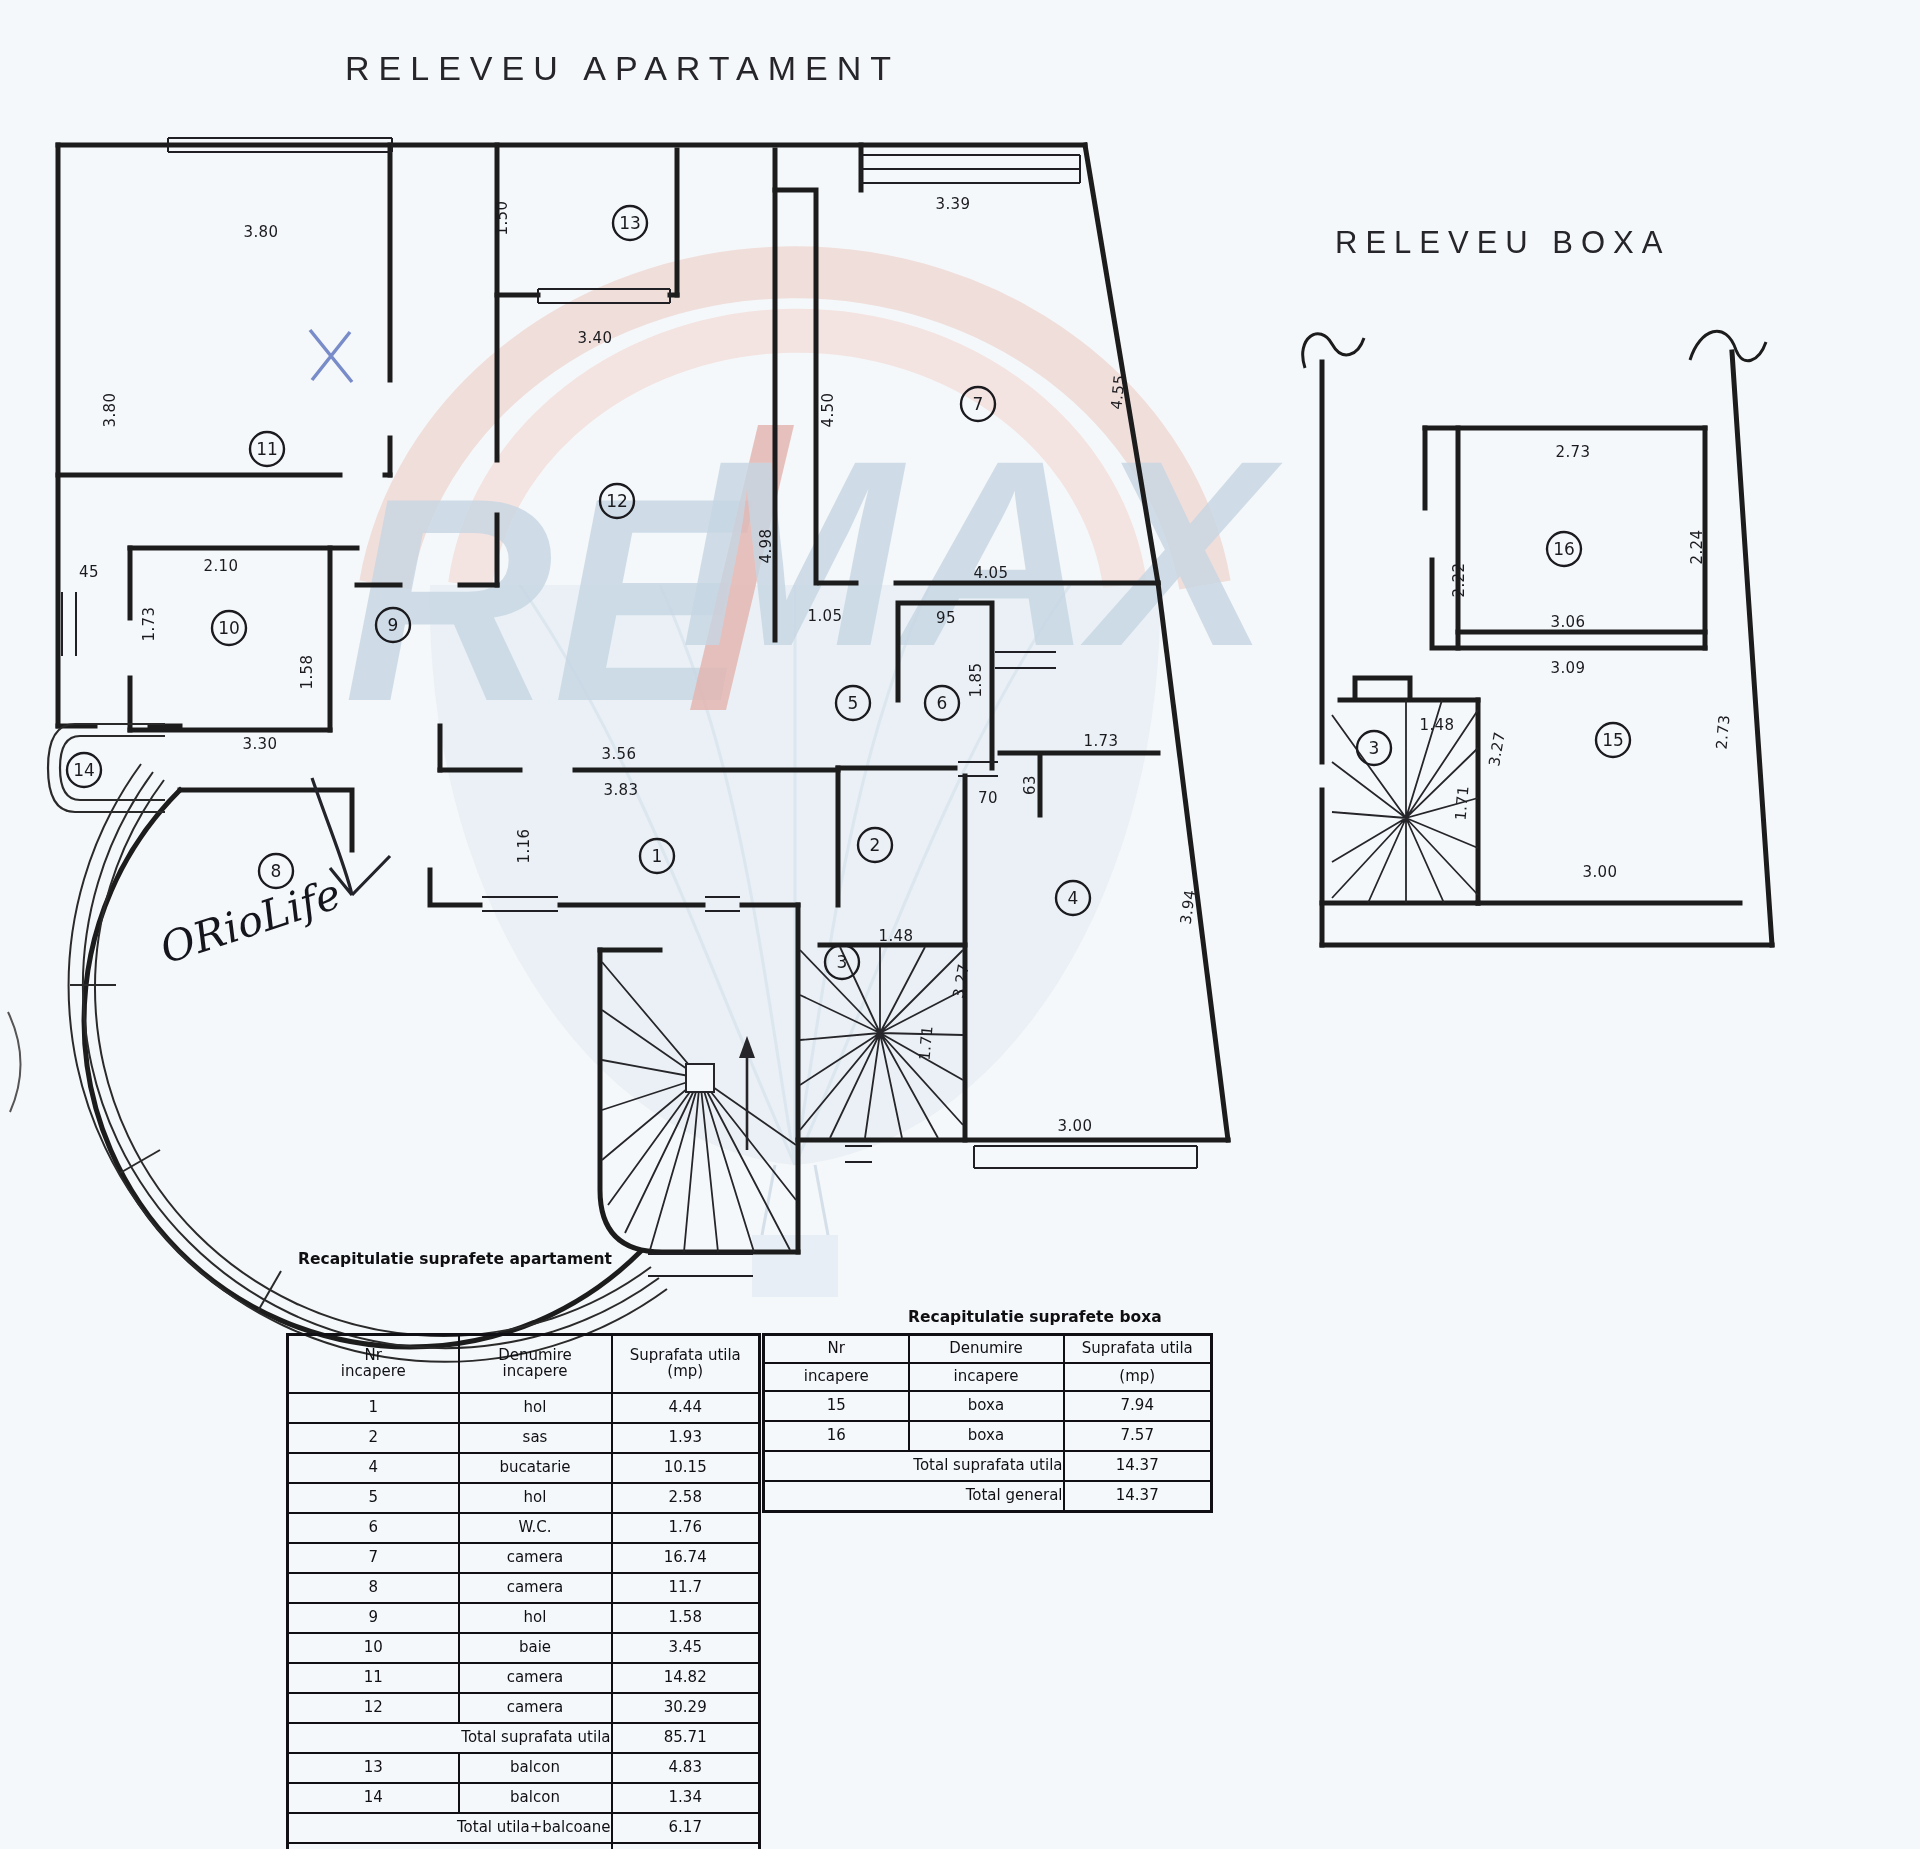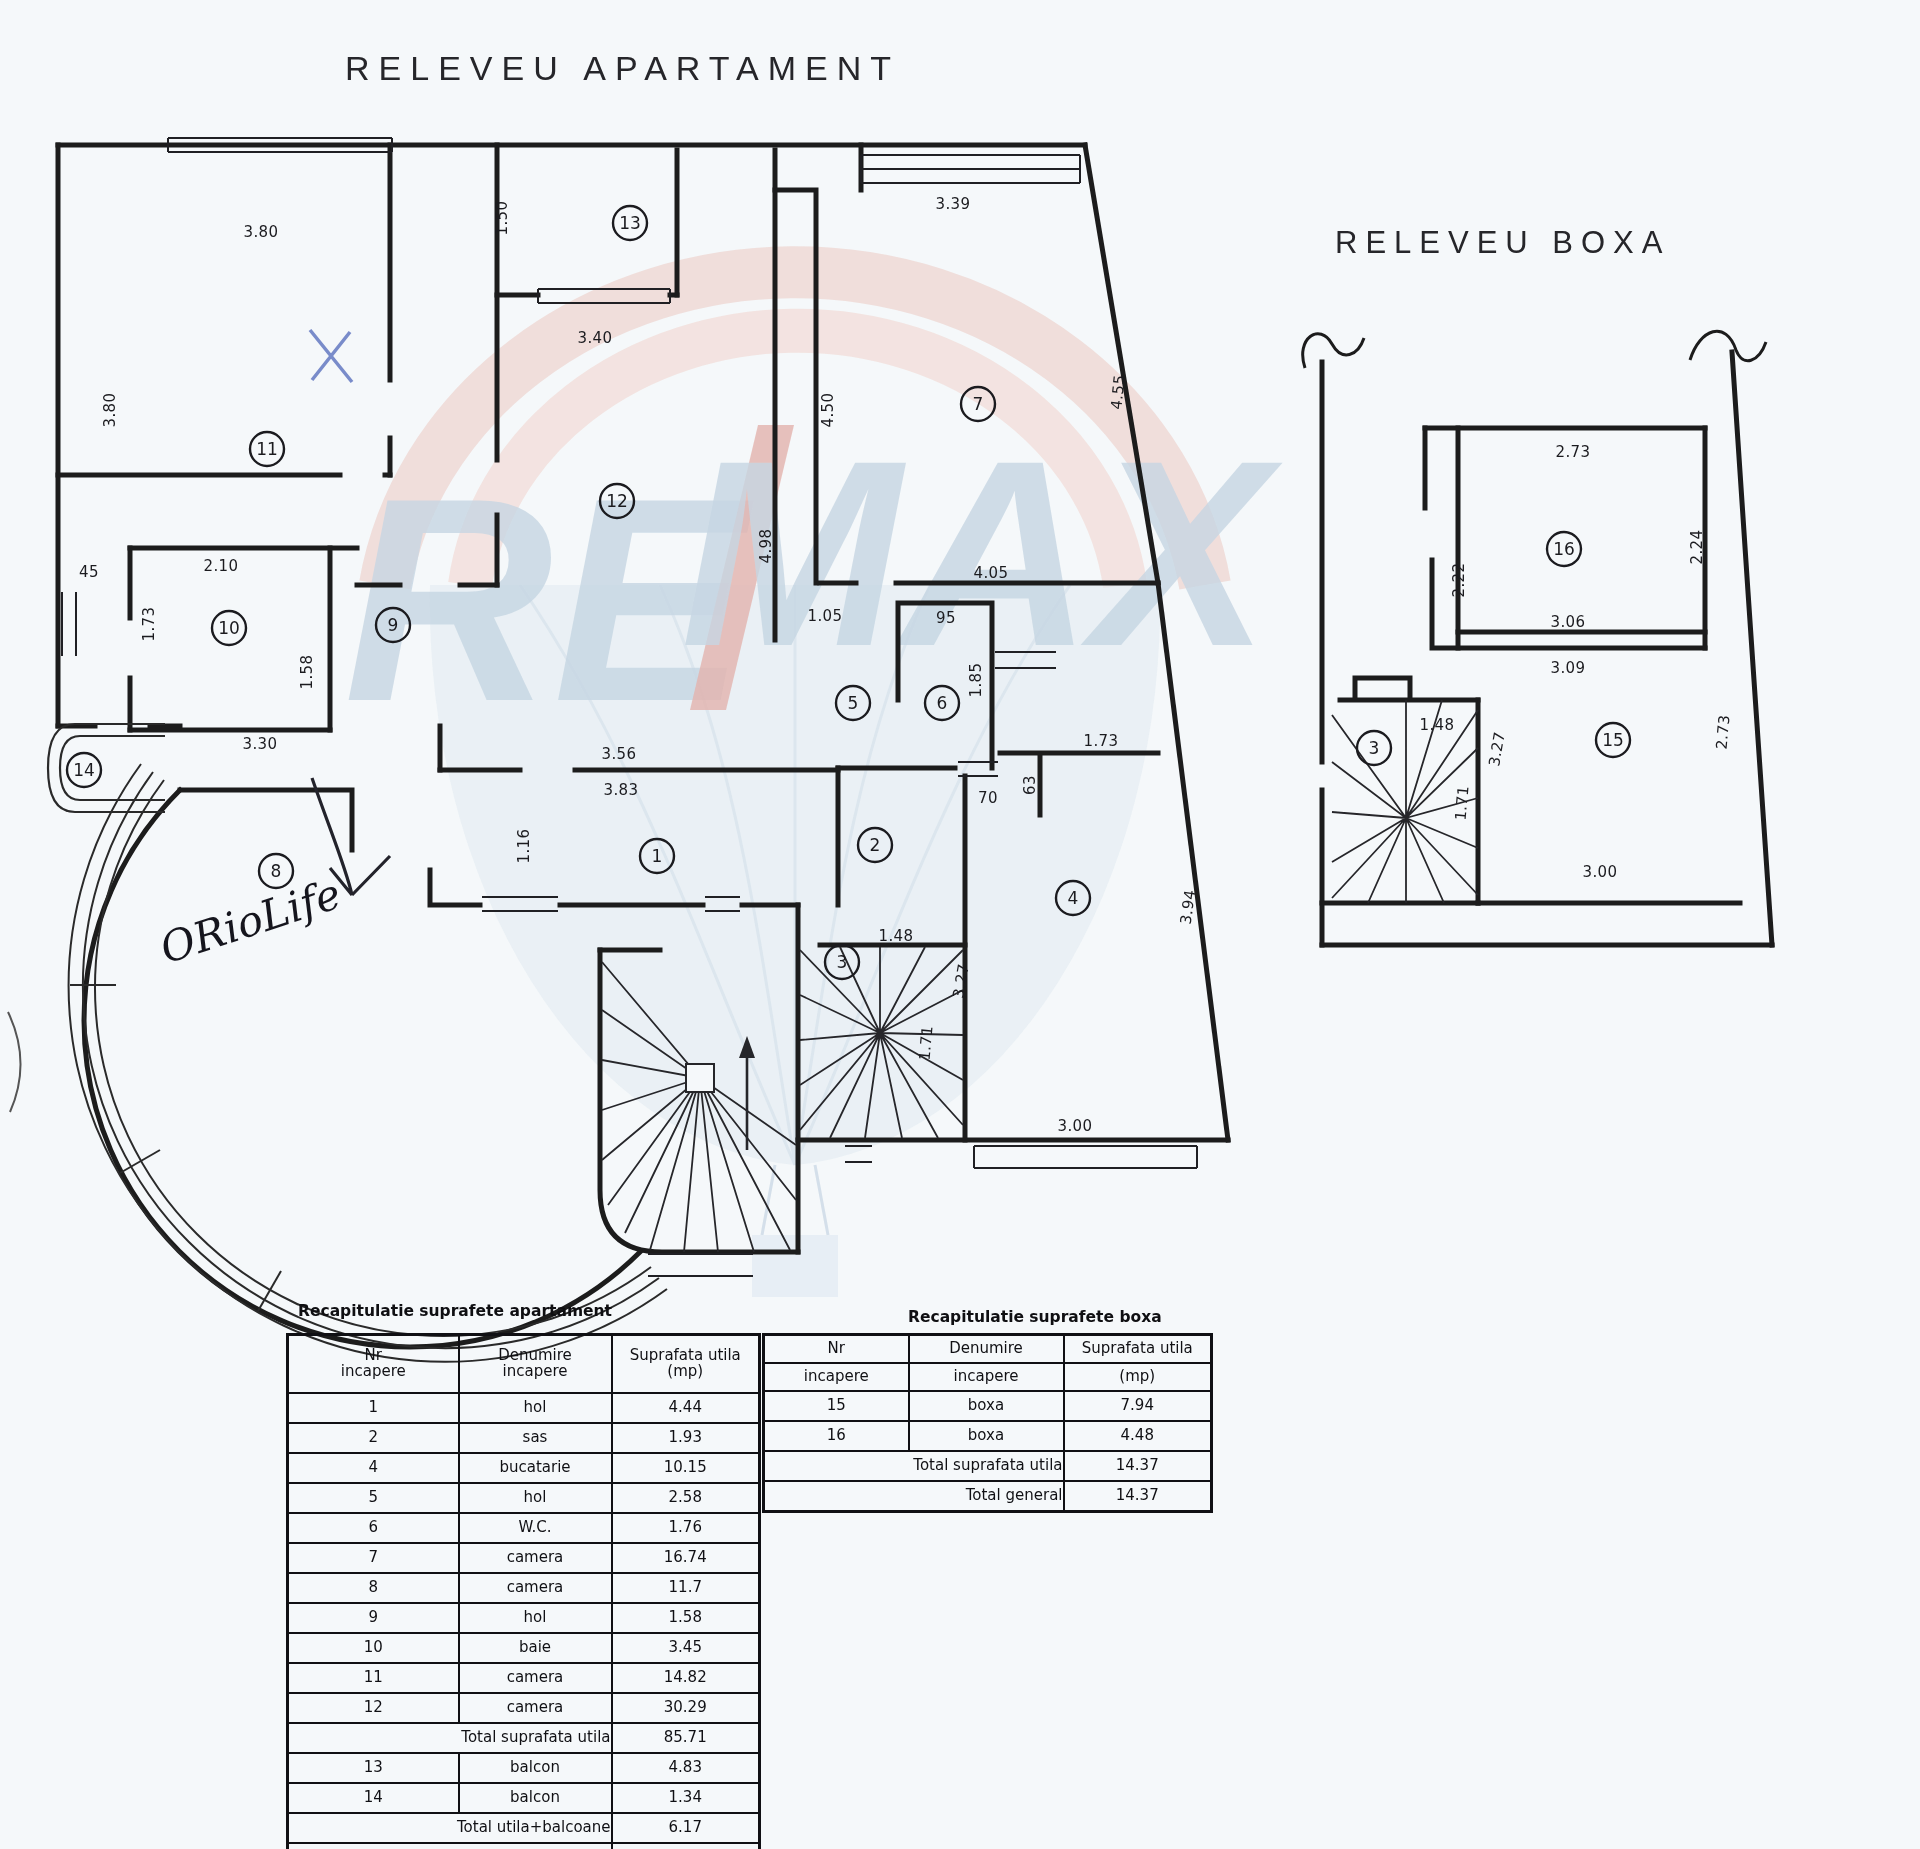"Recapitulatie suprafete apartament" div.tbl-title { top: 1302px -> 1250px }
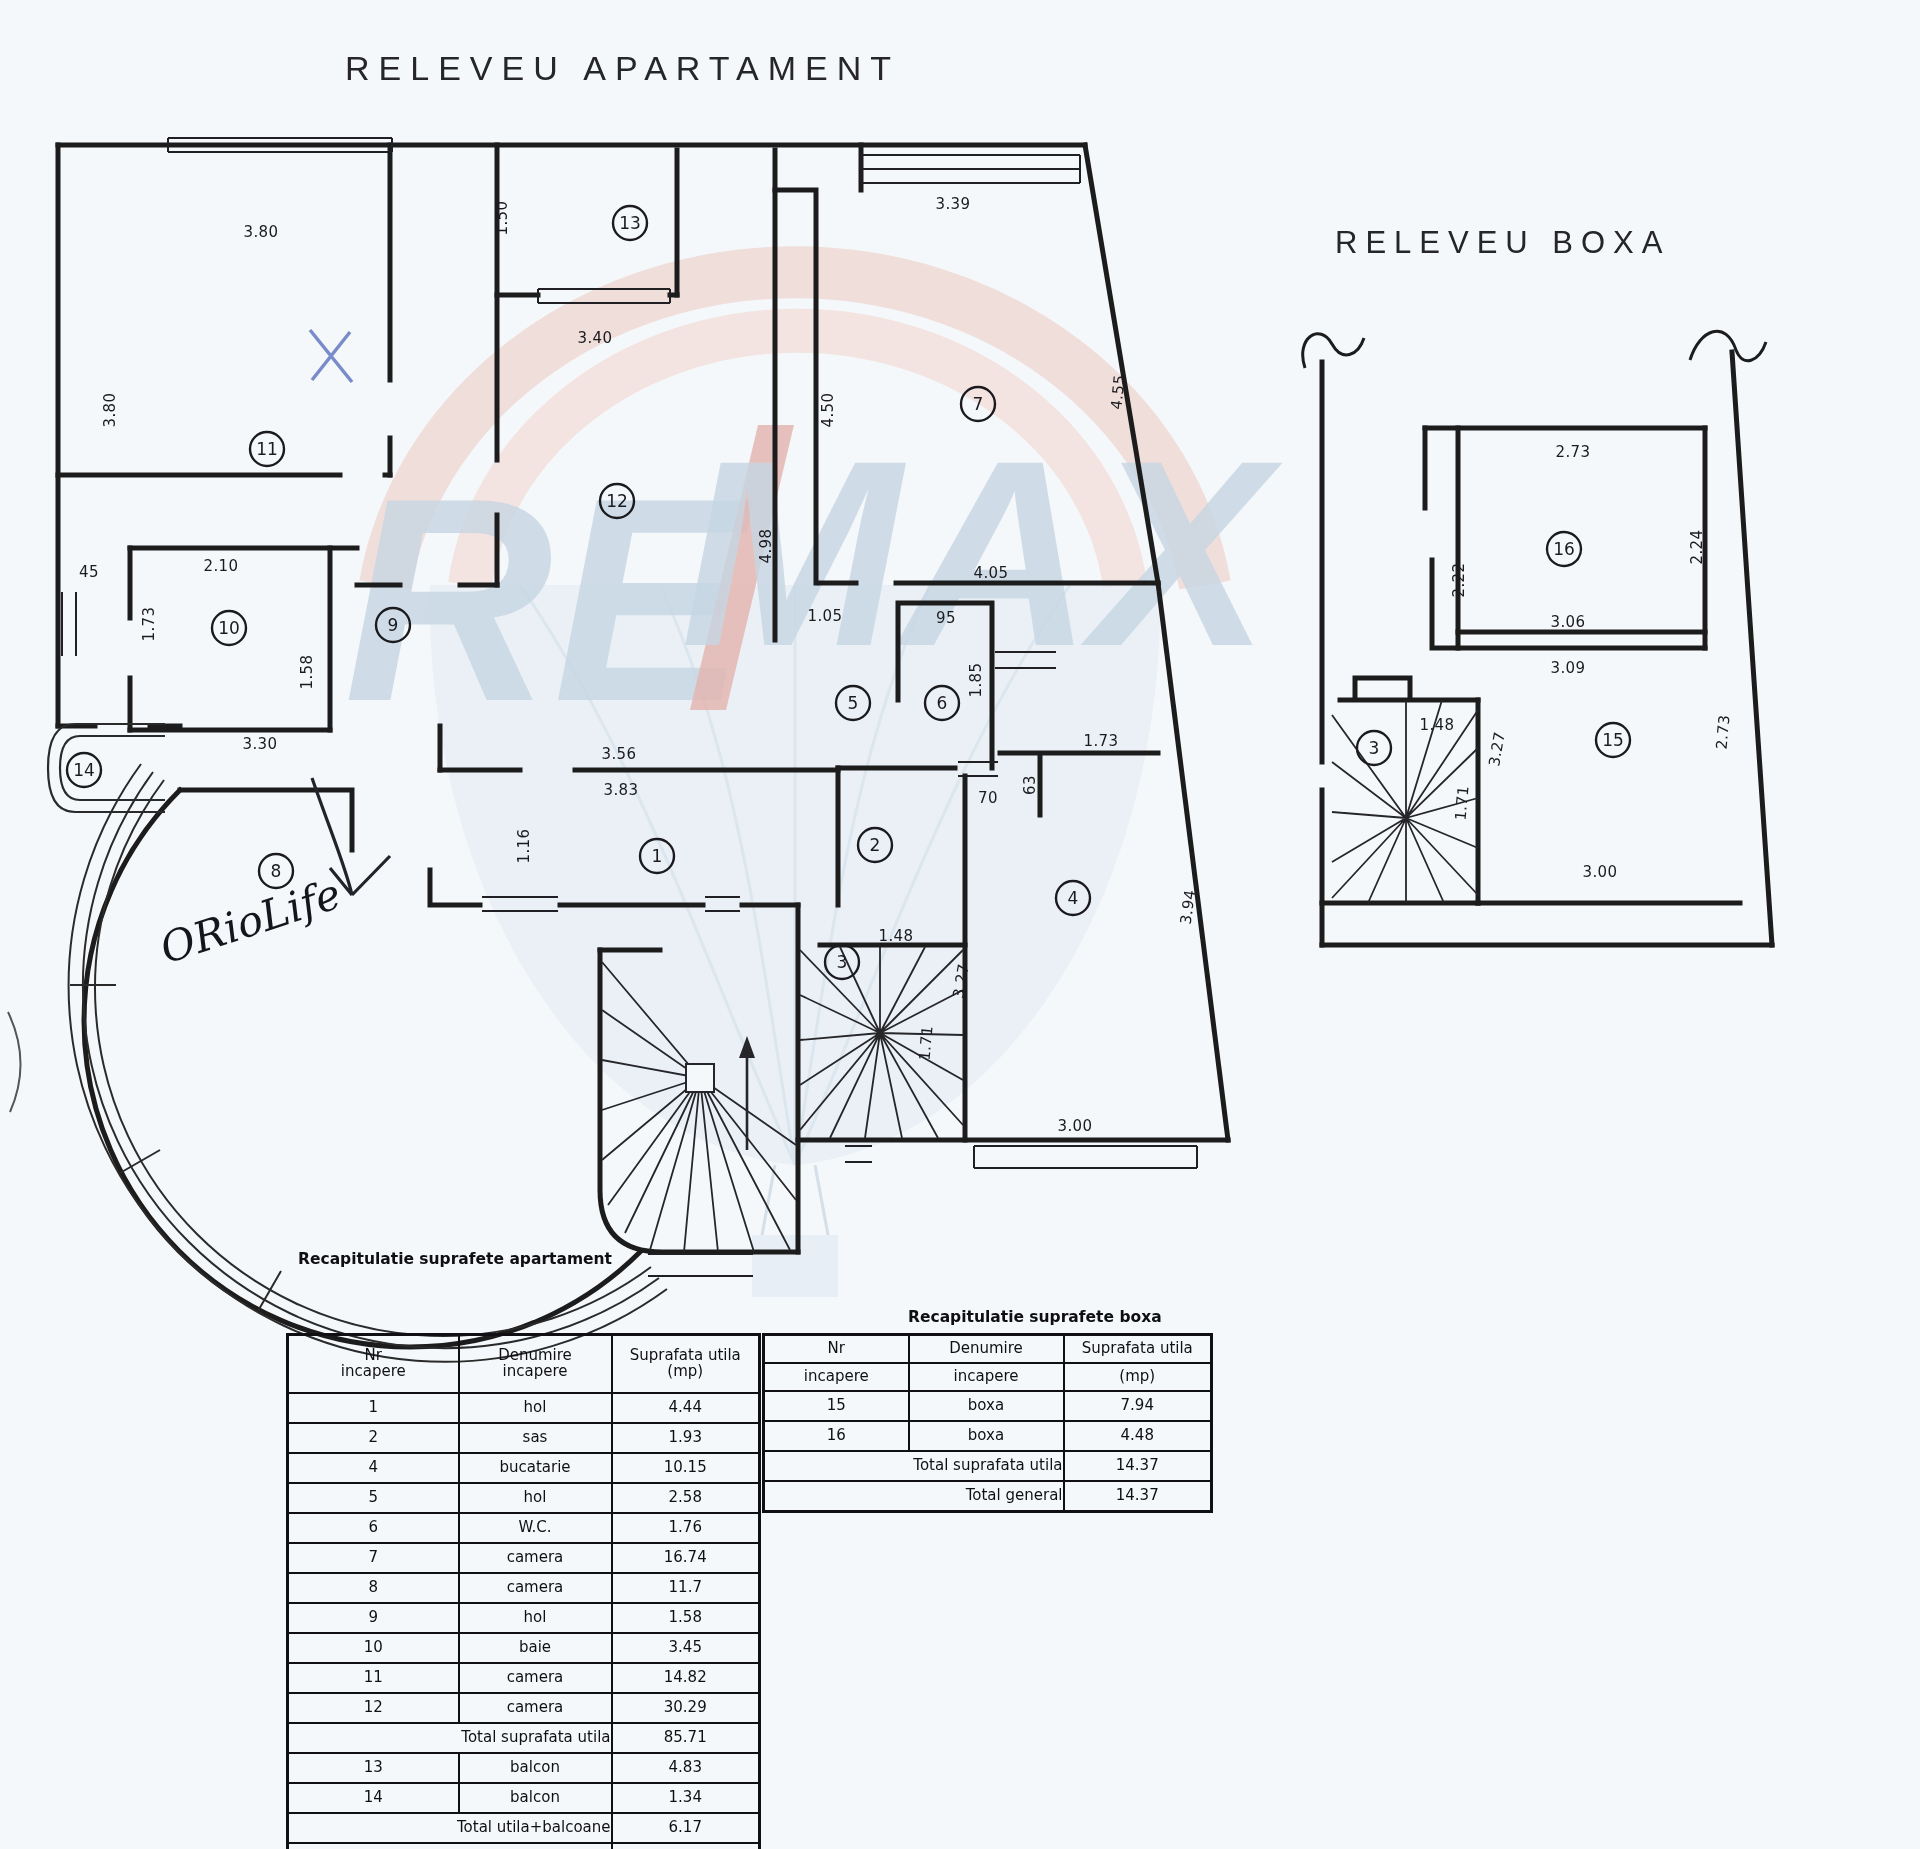"4.48" td { text: 4.48 -> 7.57 }
